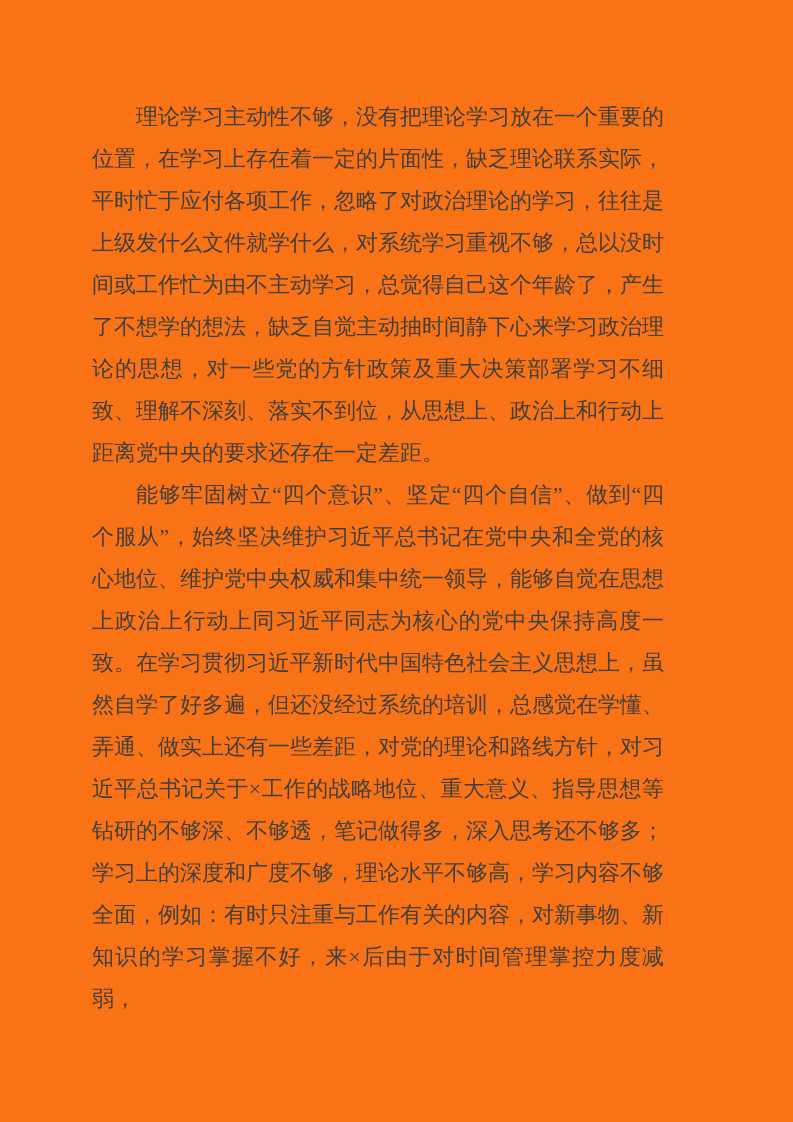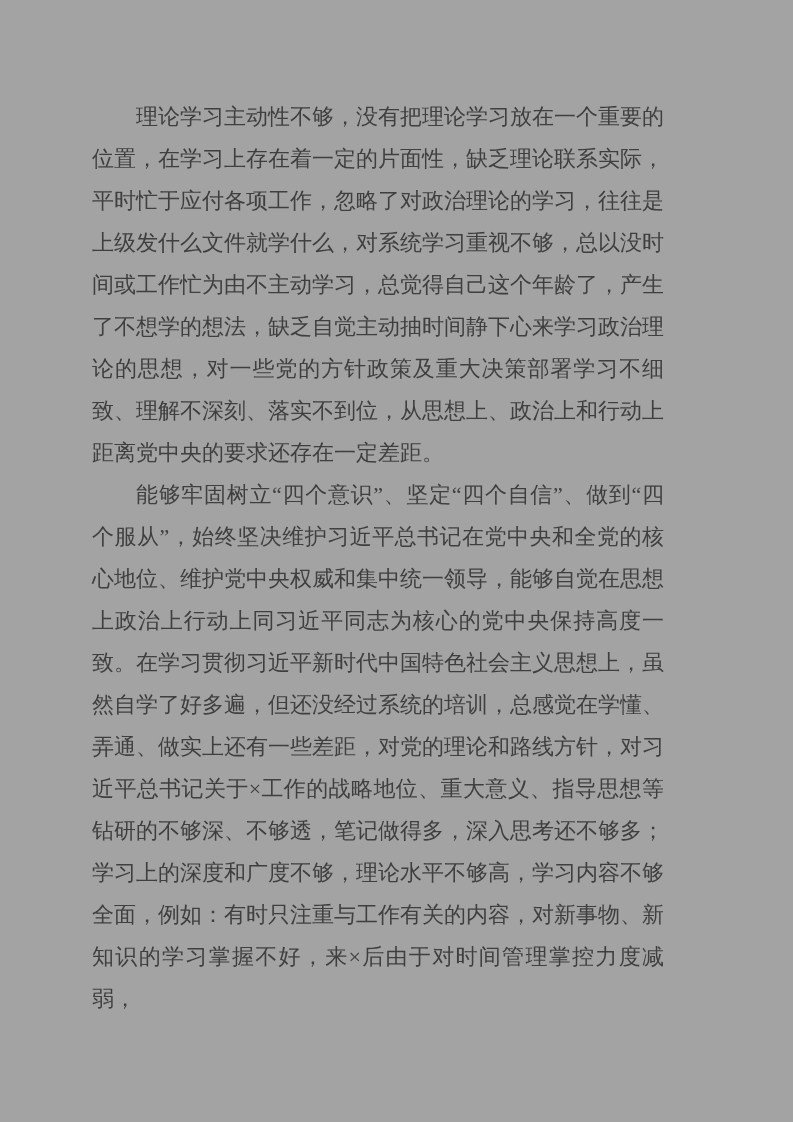"理论学习主动性不够，没有把理论学习放在一个重要的位置，在学习上存在着一定的片面性" .page { background: #a3a3a3 -> #f97316 }
